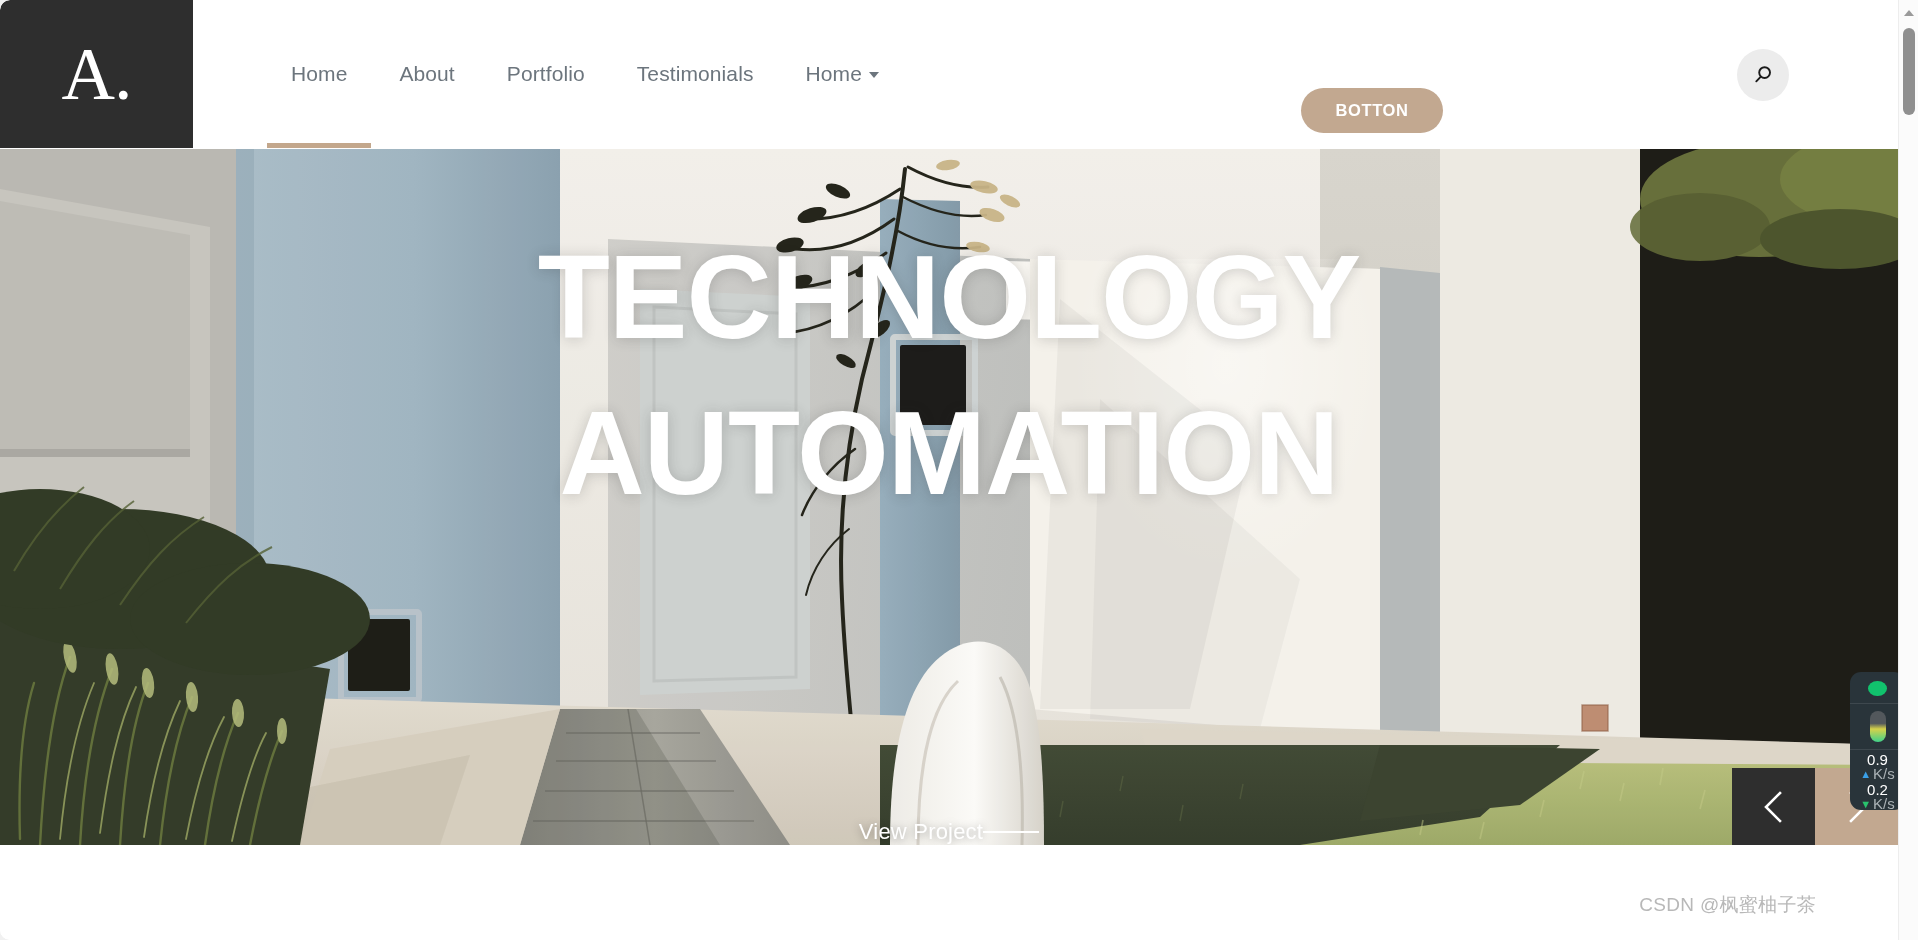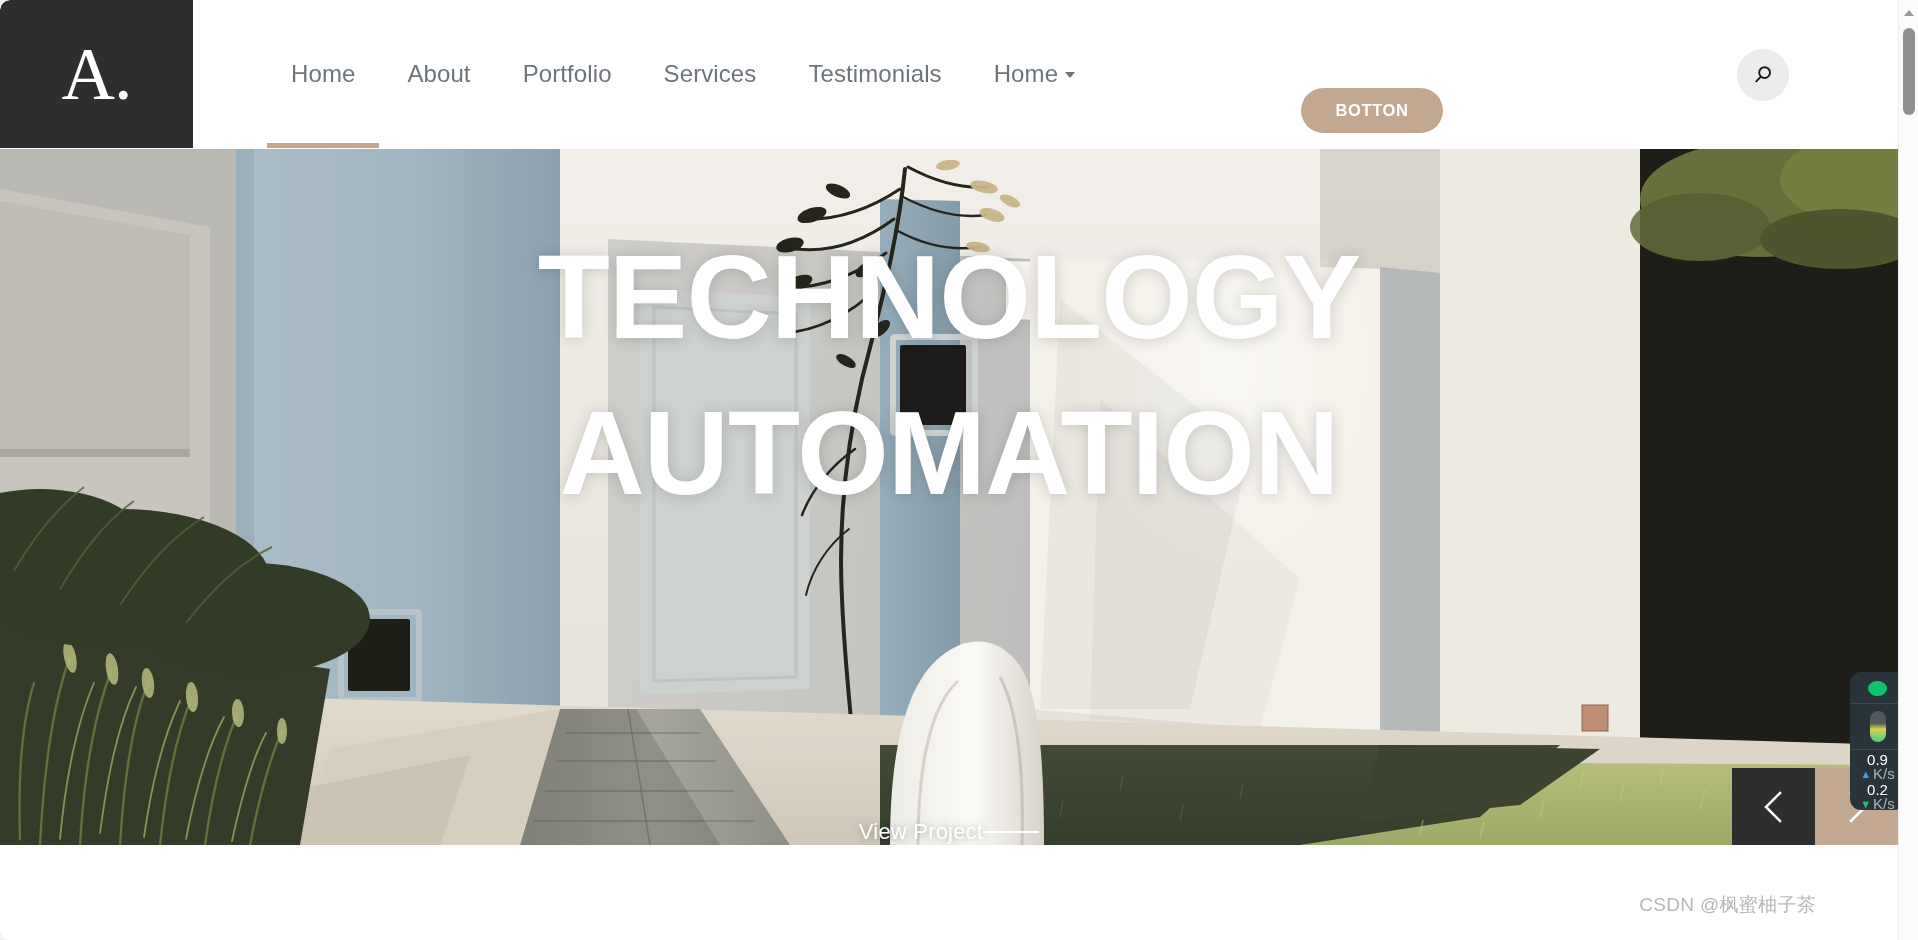"Home" .nav-item { font-size: 24px -> 21px }
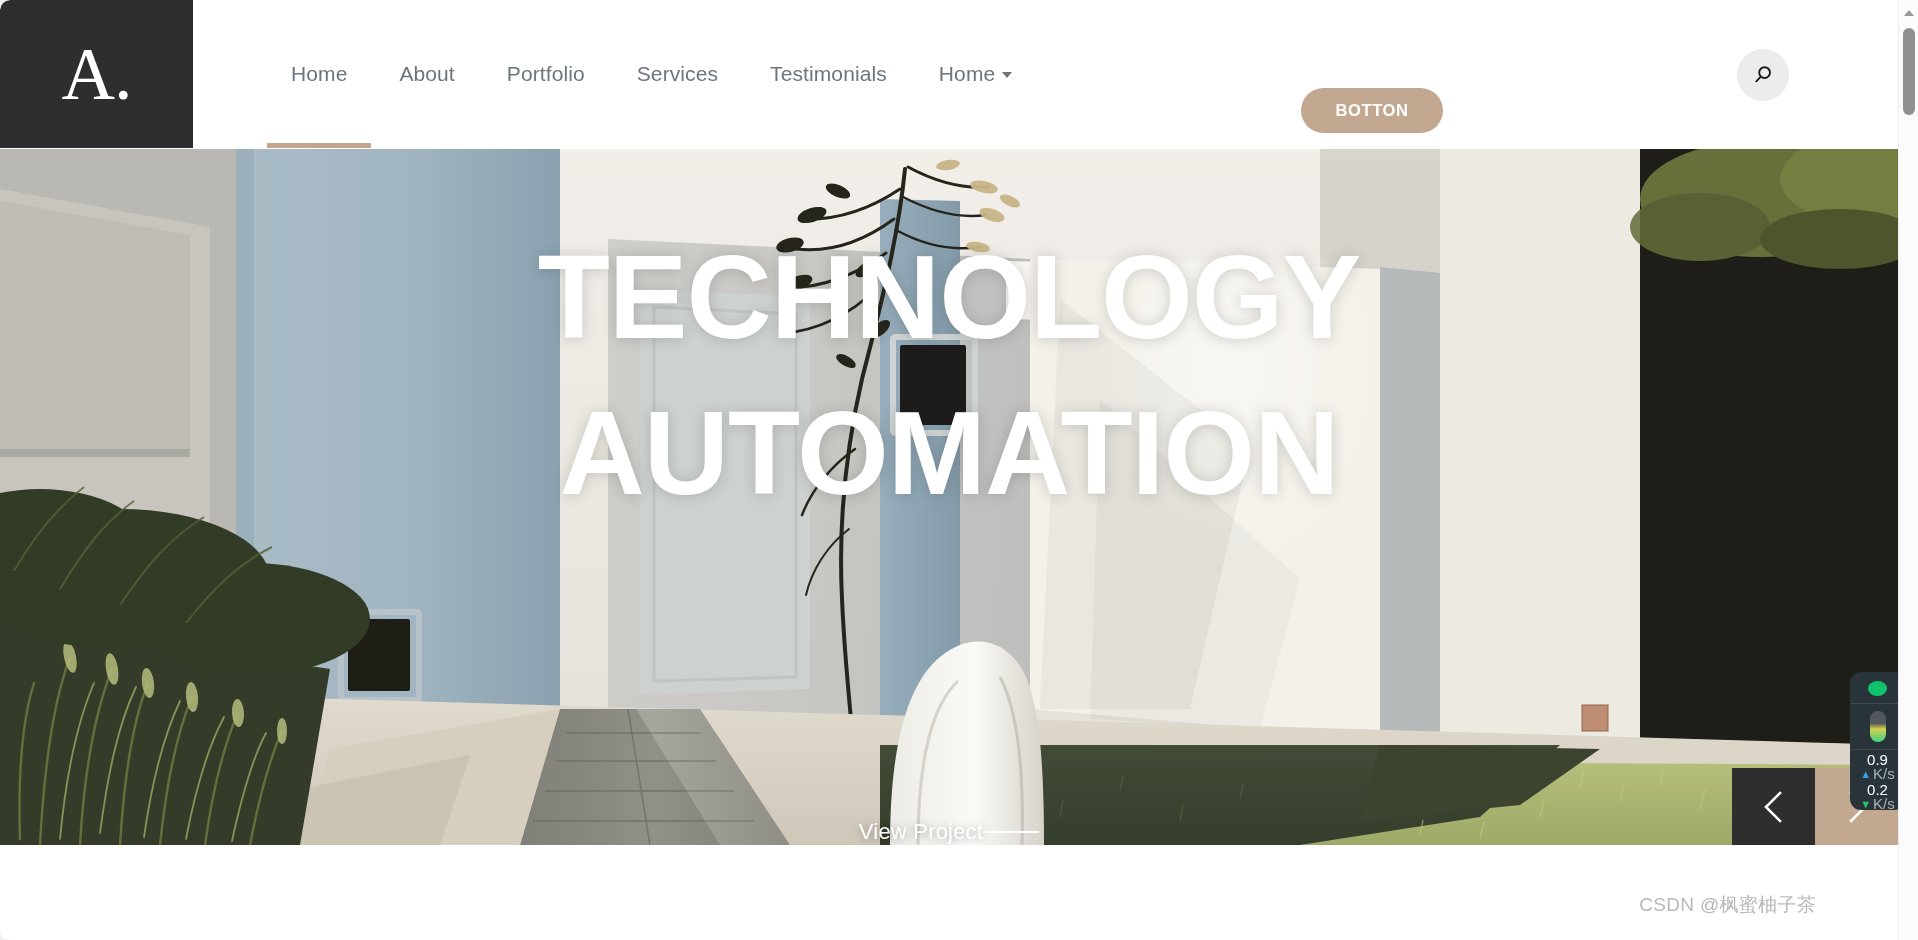"Services" a.nav-item { html: <a> <span>Services</span> </a> -> none }
